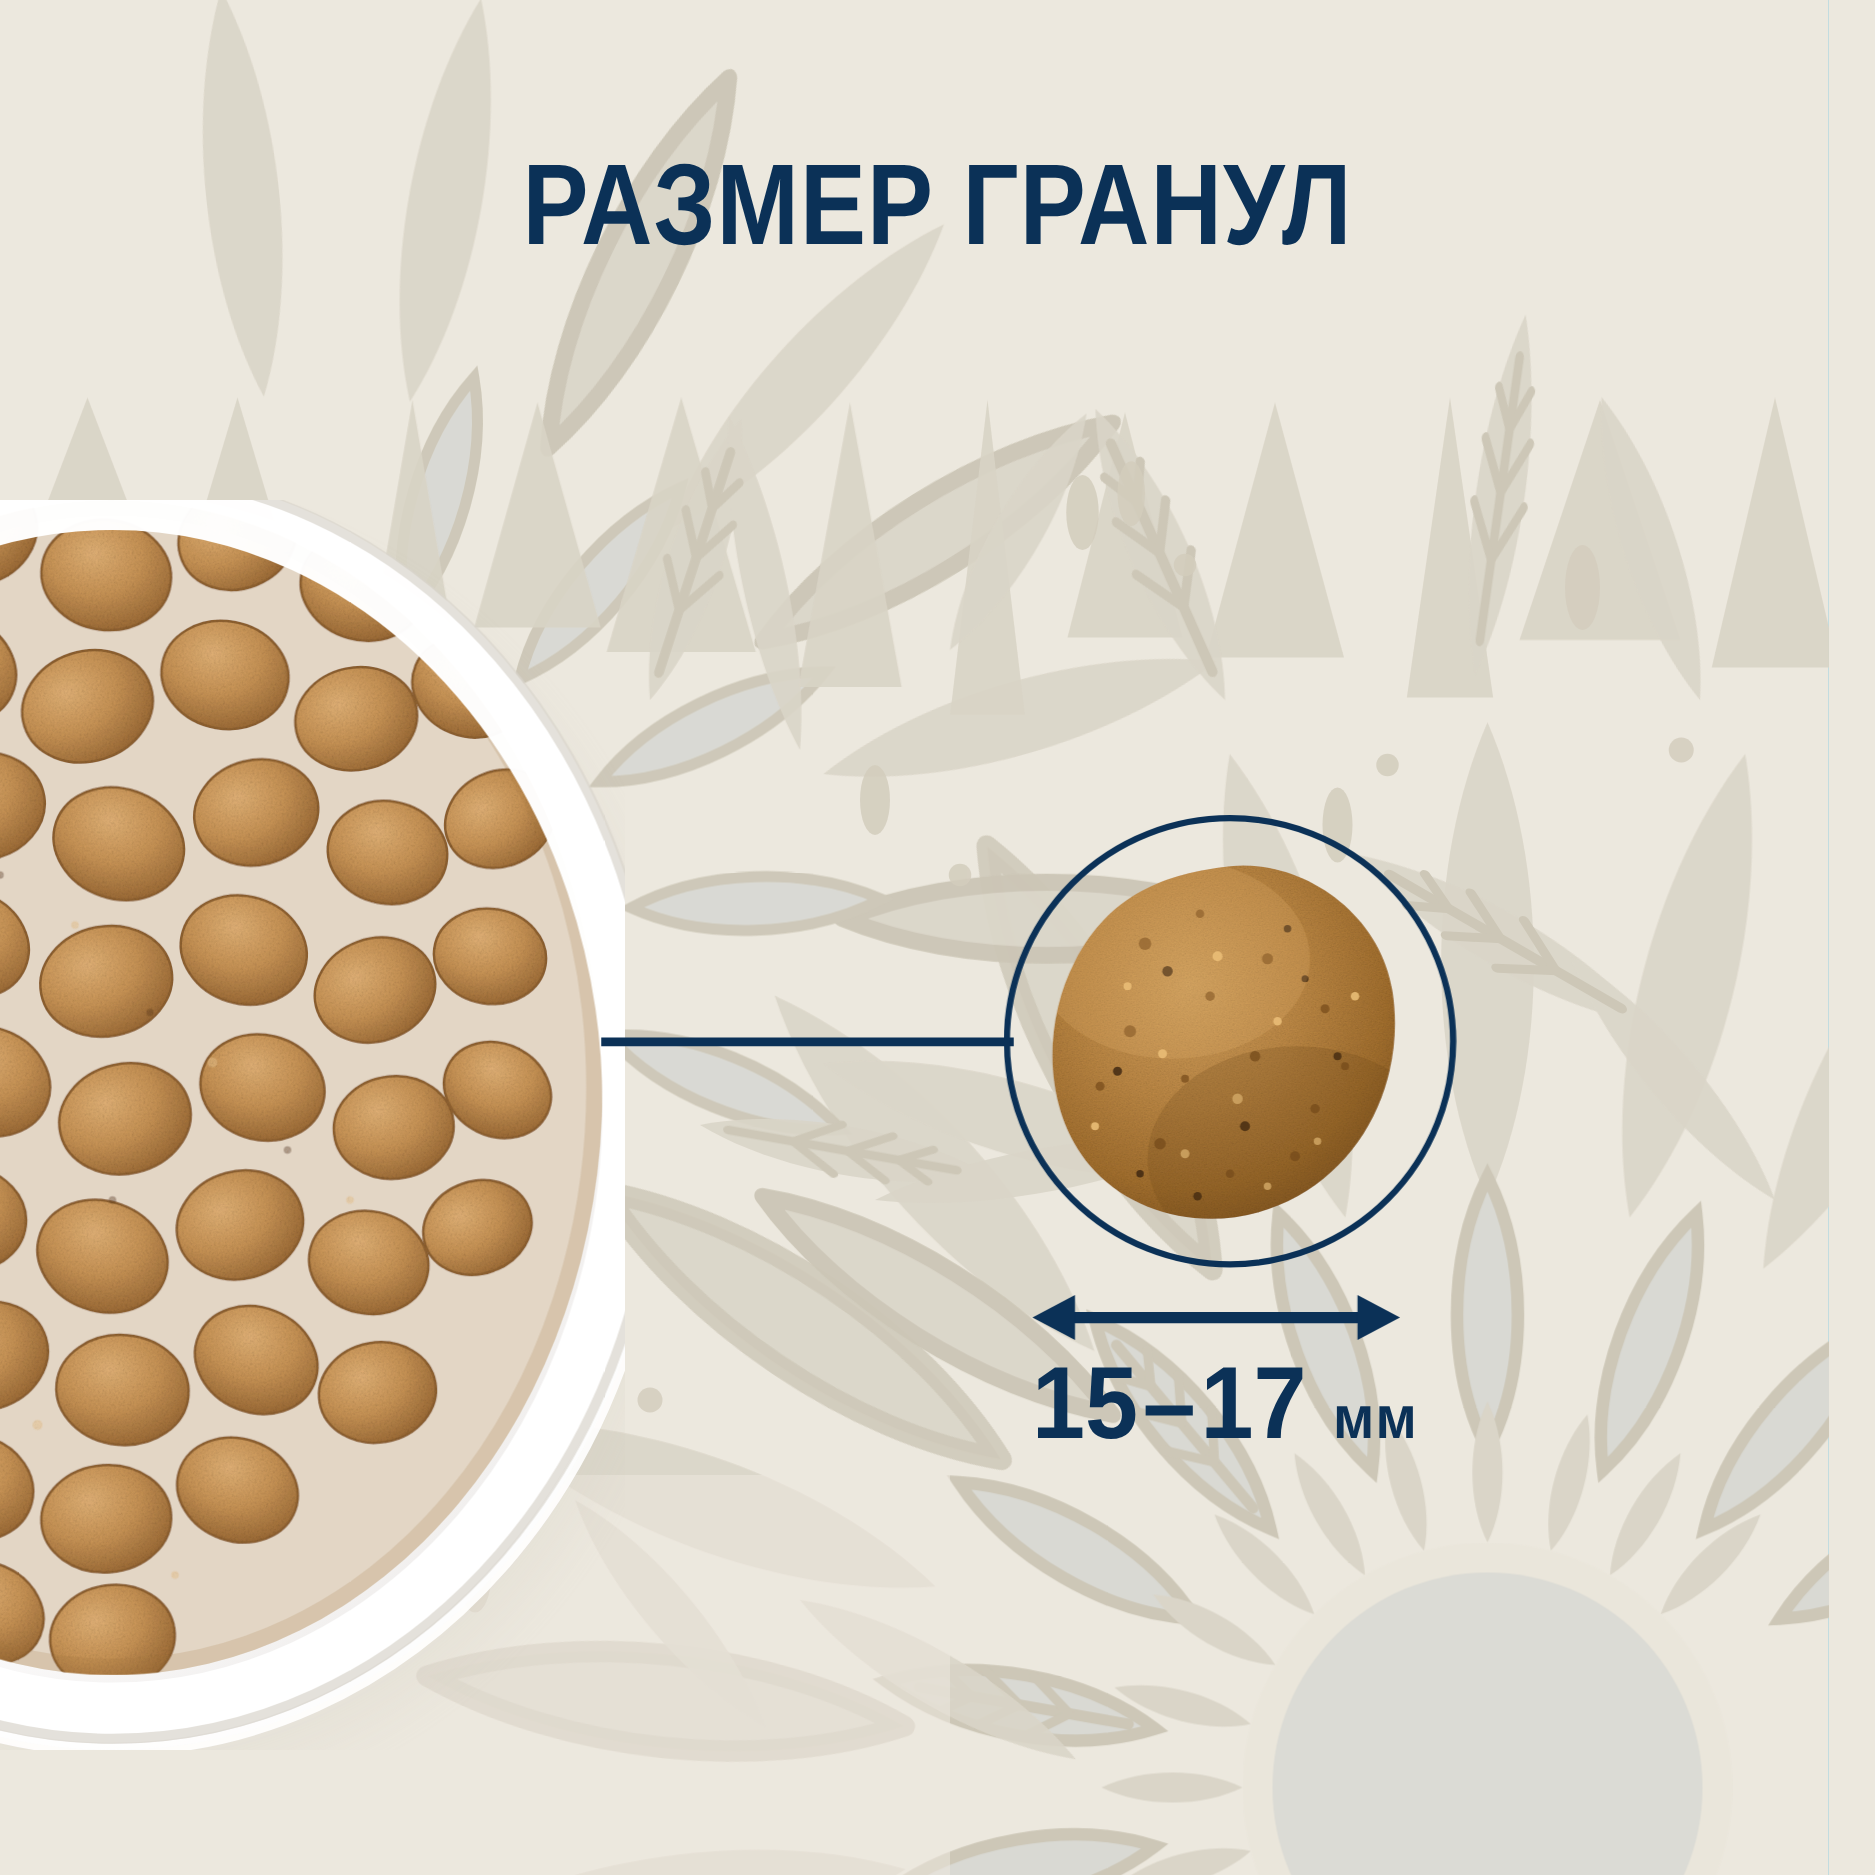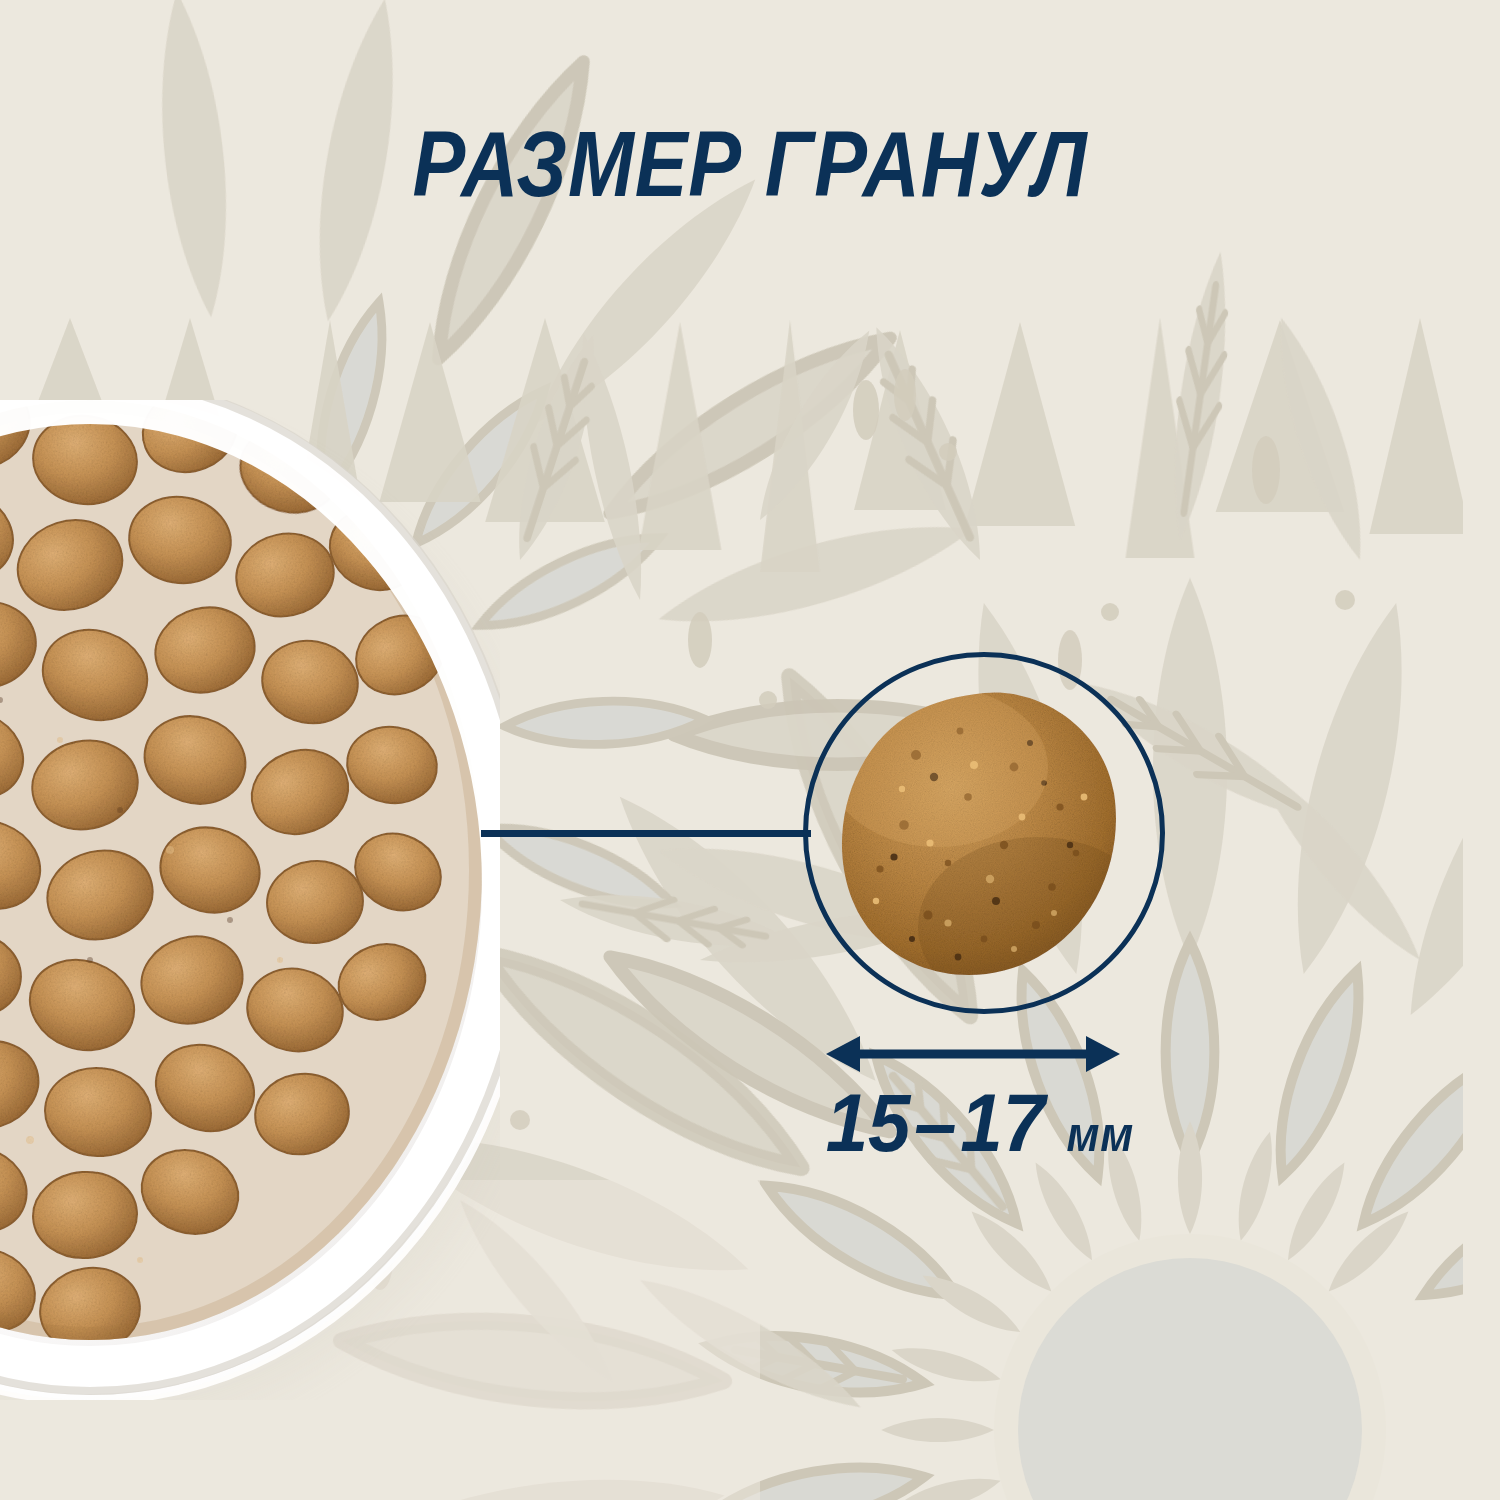"РАЗМЕР ГРАНУЛ" #stage { font-style: italic -> none }
